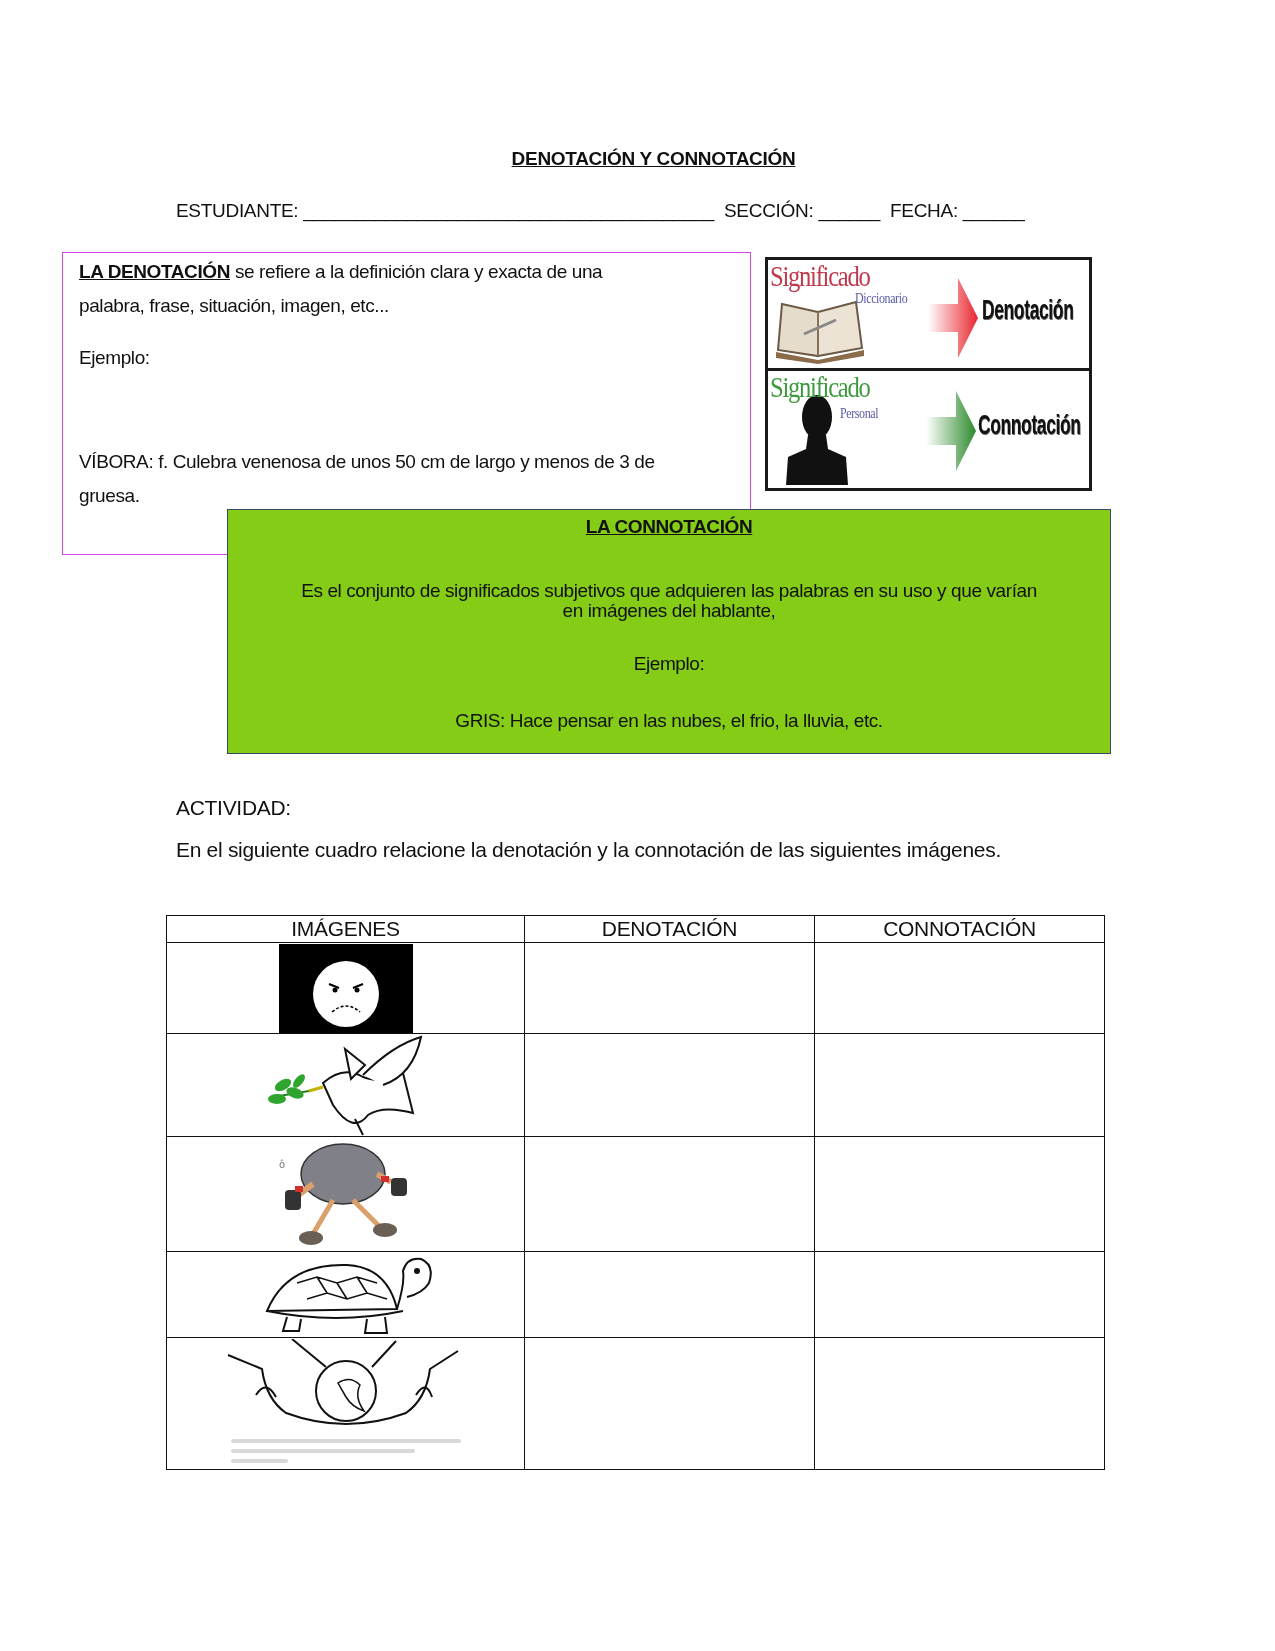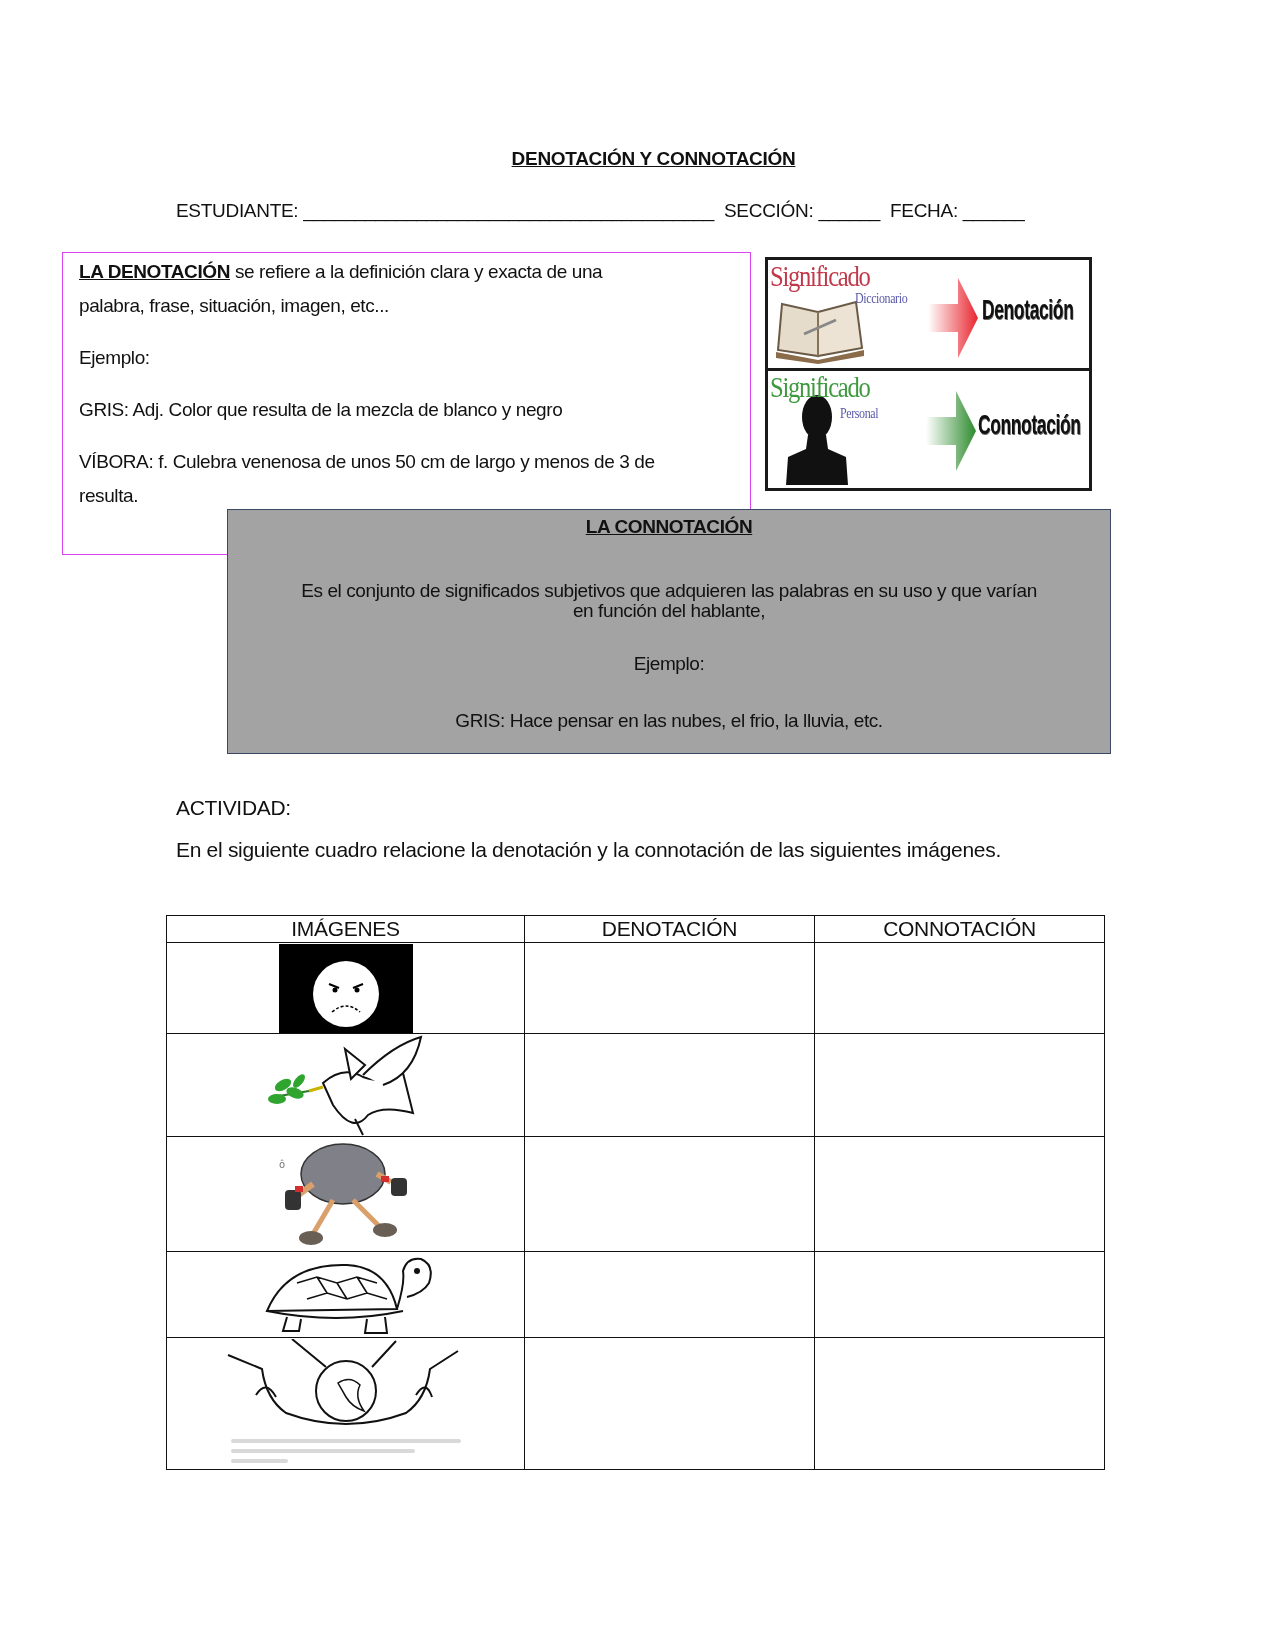"GRIS: Adj. Color que resulta" div.den-text { html: <div> GRIS: Adj. Color que resulta de la mezcla de blanco y negro</div> -> none }
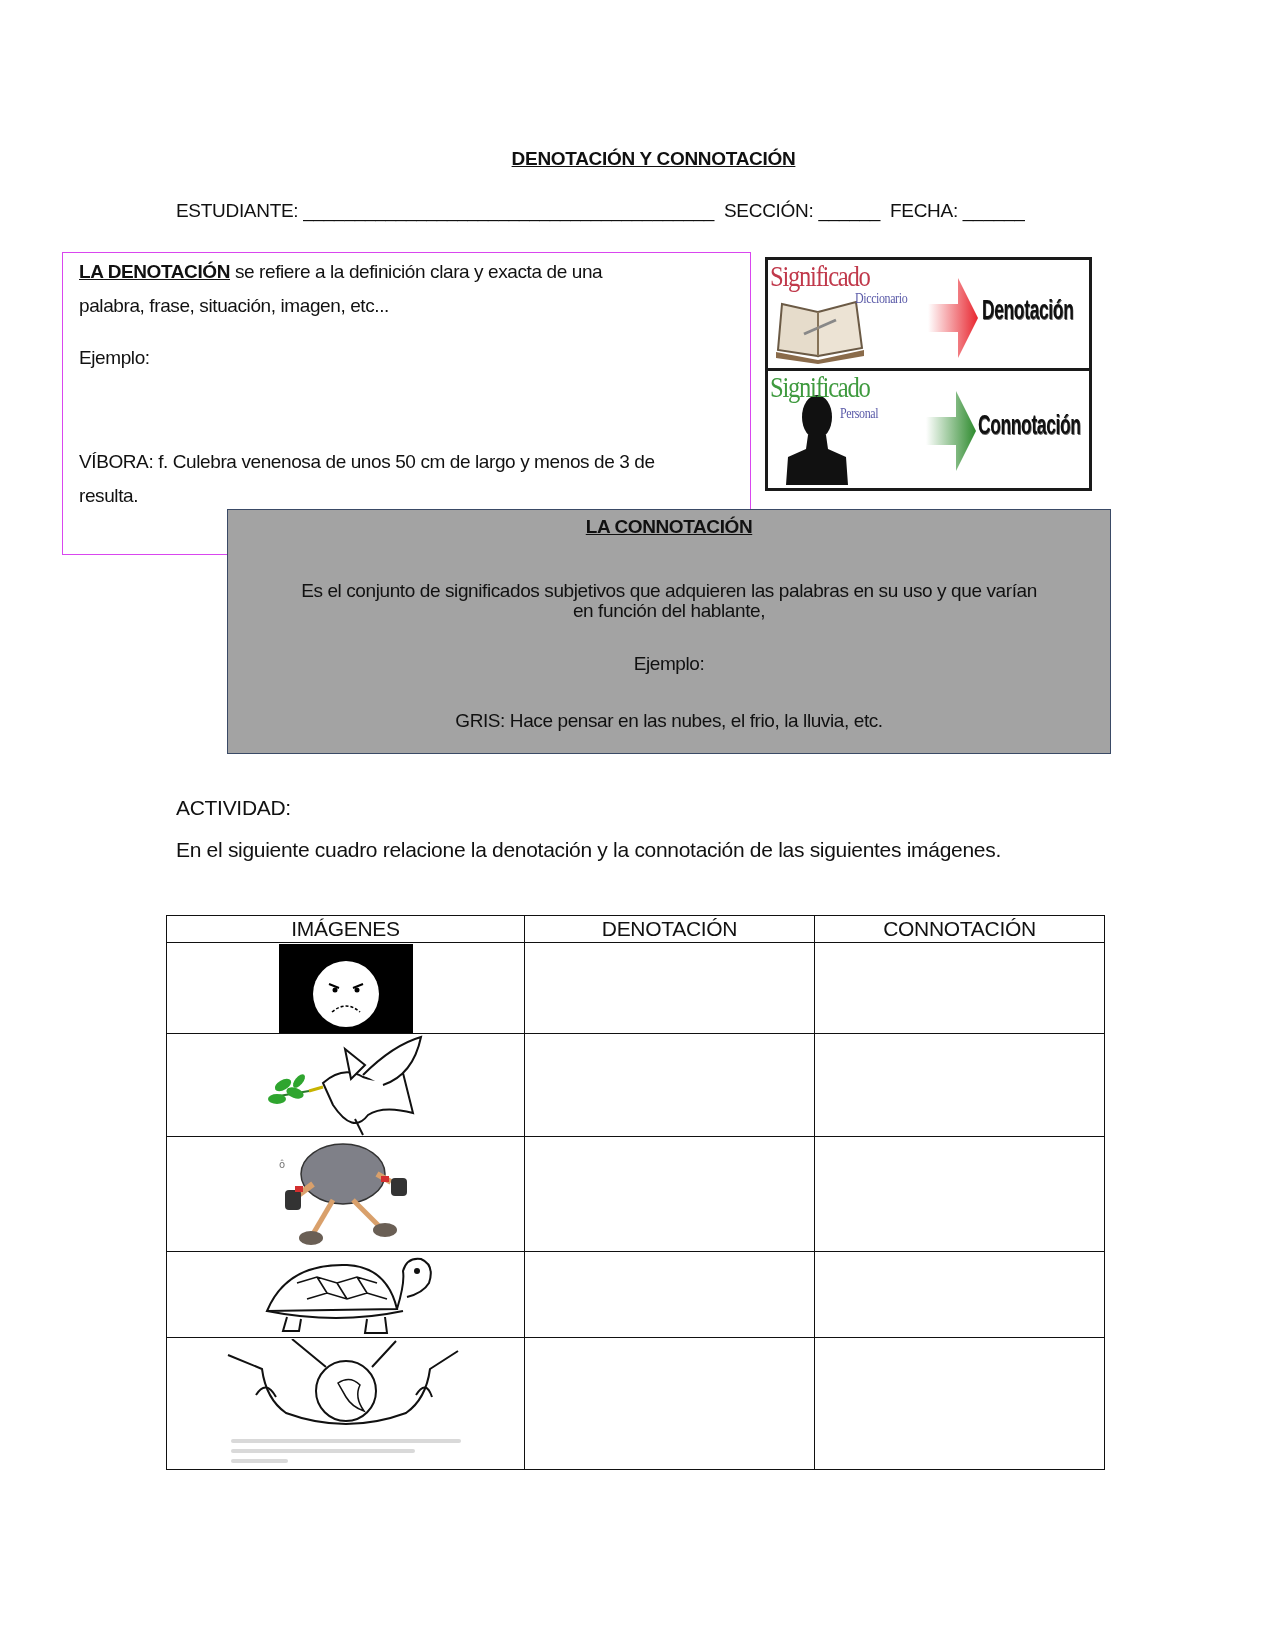"resulta." div.den-text { text: resulta -> gruesa }
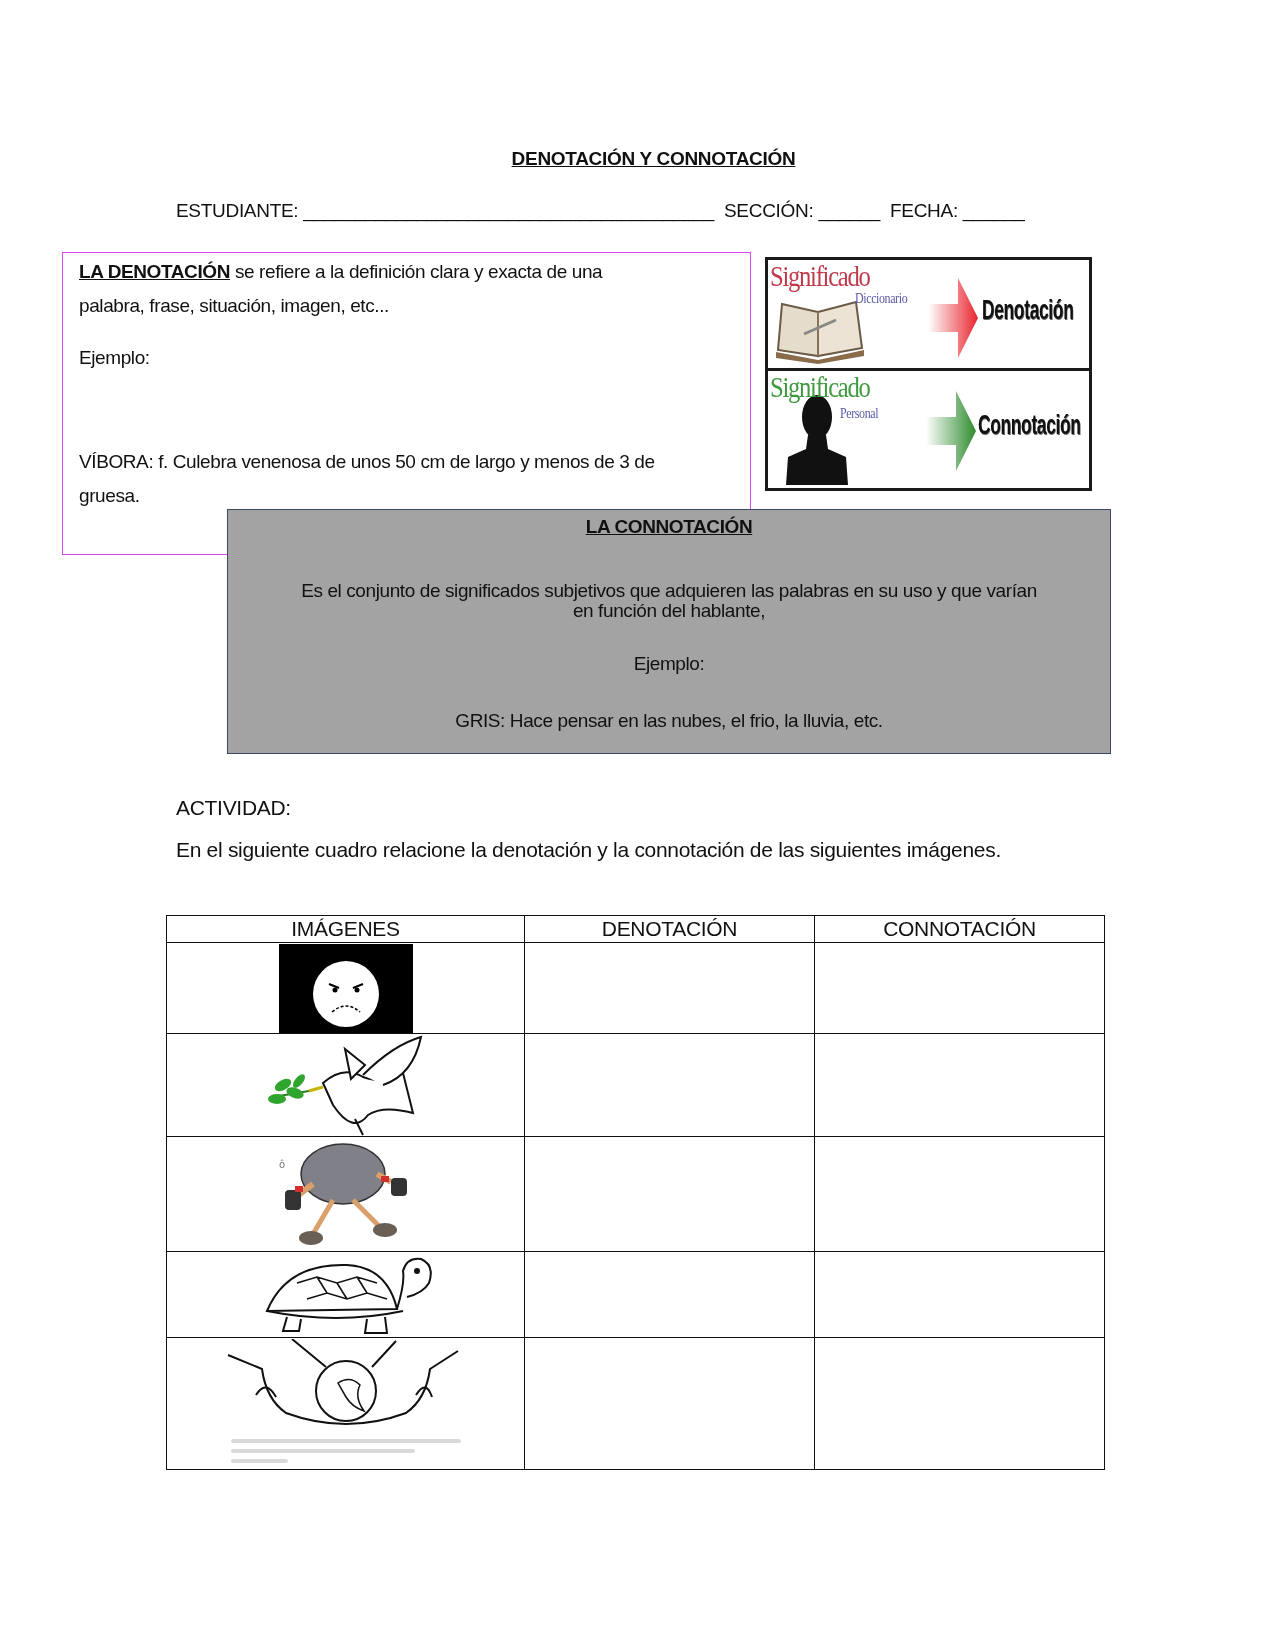"LA CONNOTACIÓN" #connotation-box { background: #a3a3a3 -> #84cc16 }
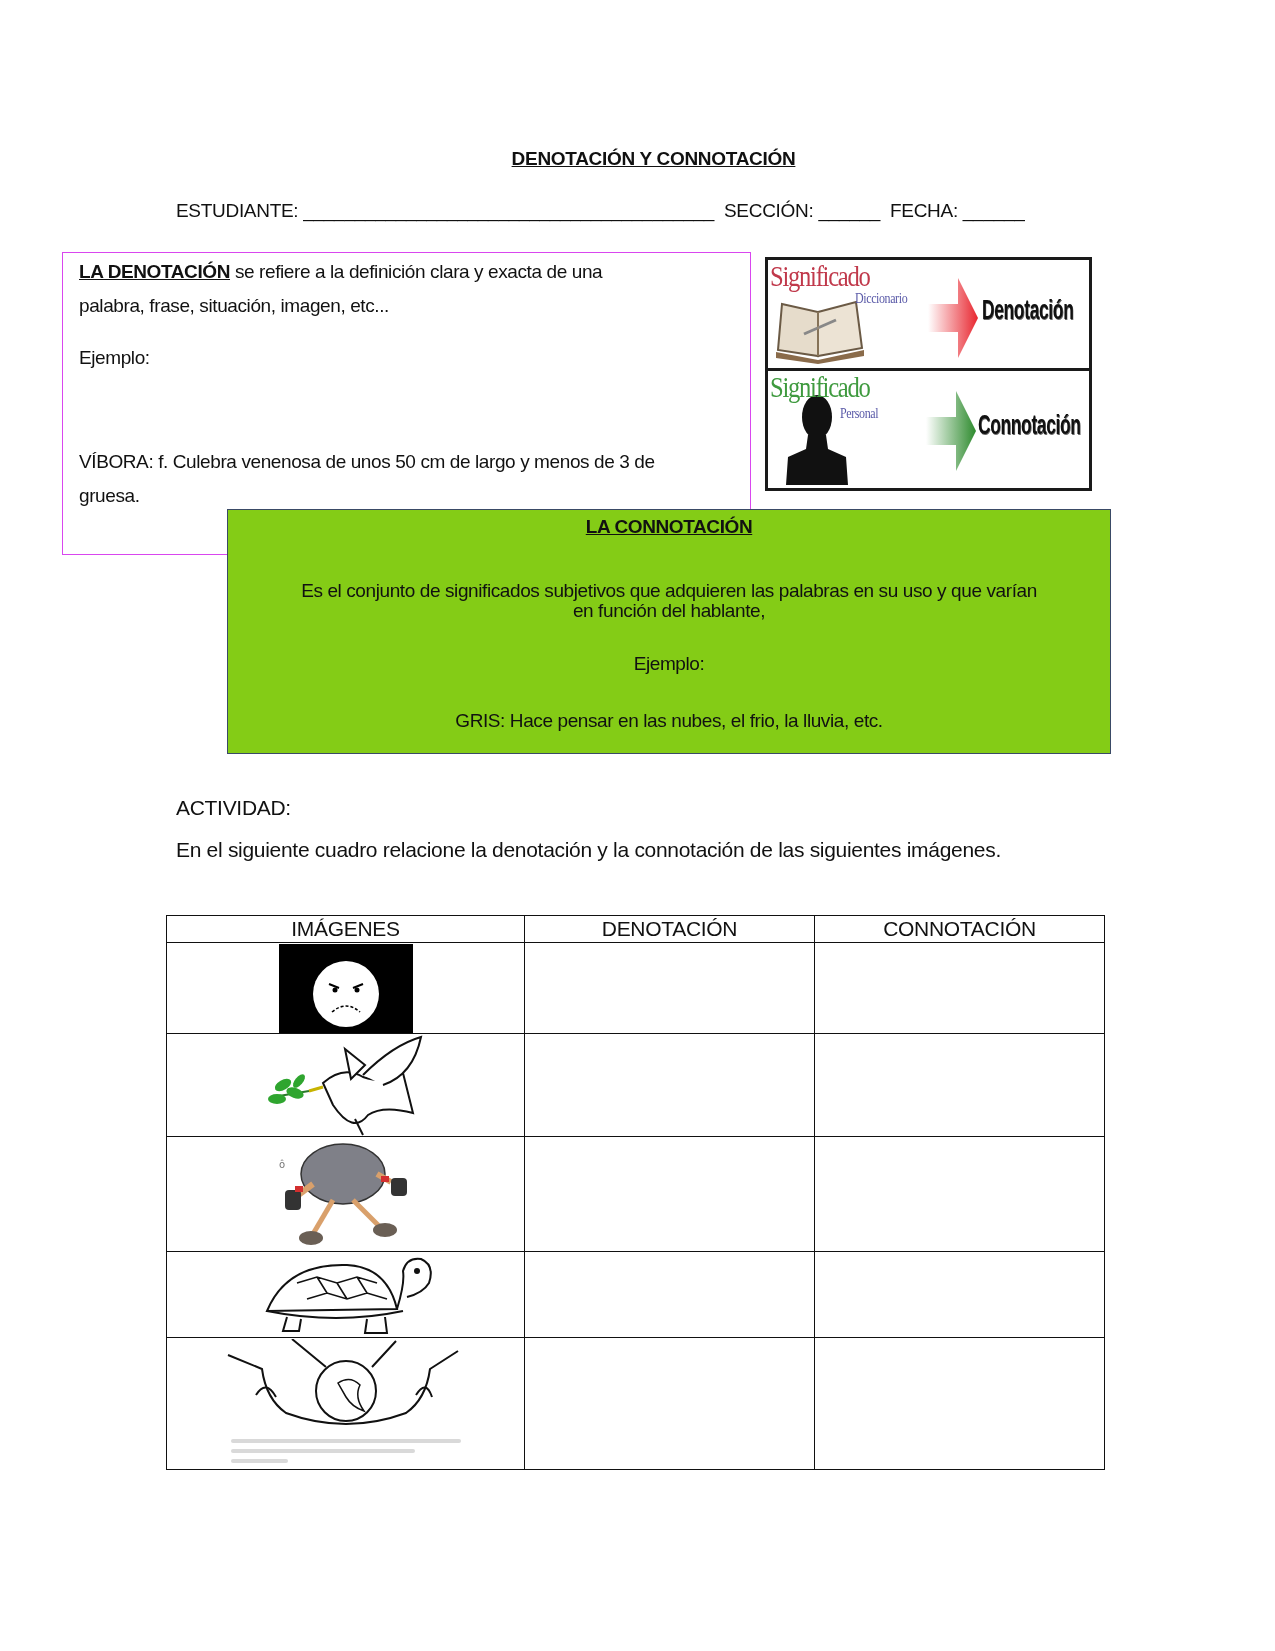"en función del hablante," div.con-text { text: función -> imágenes }
